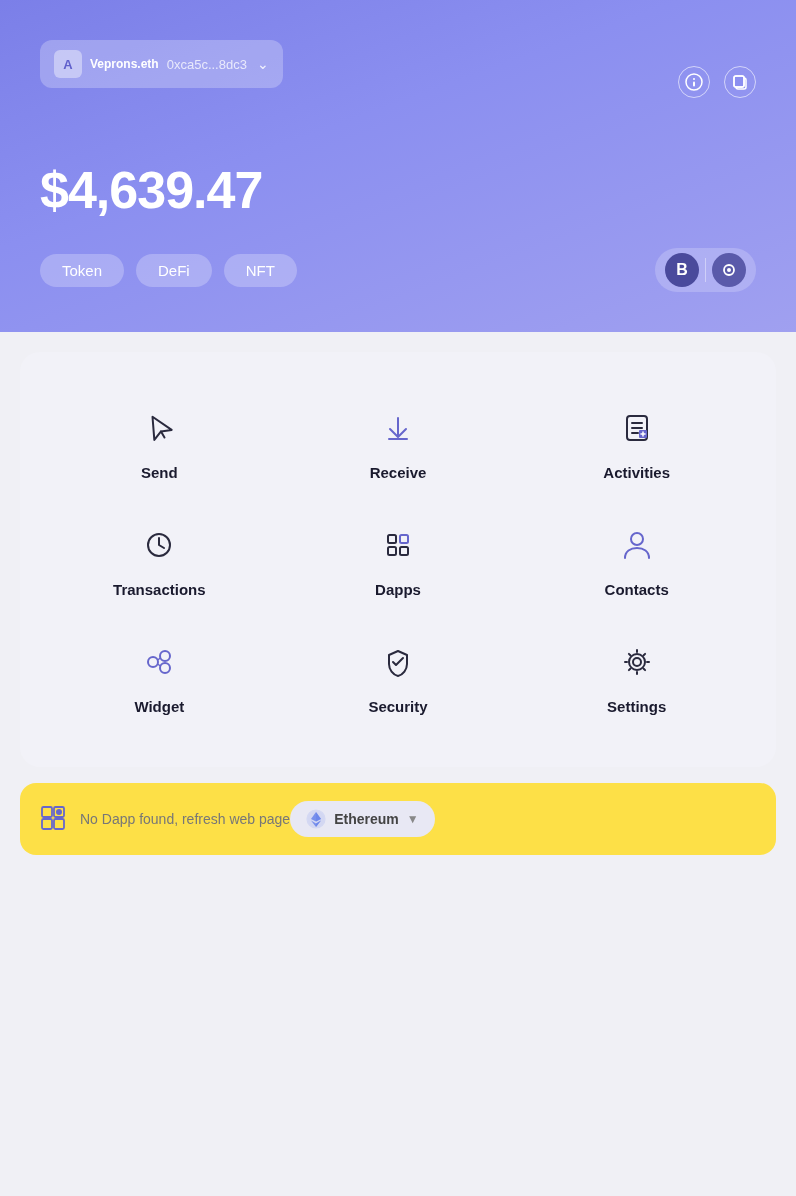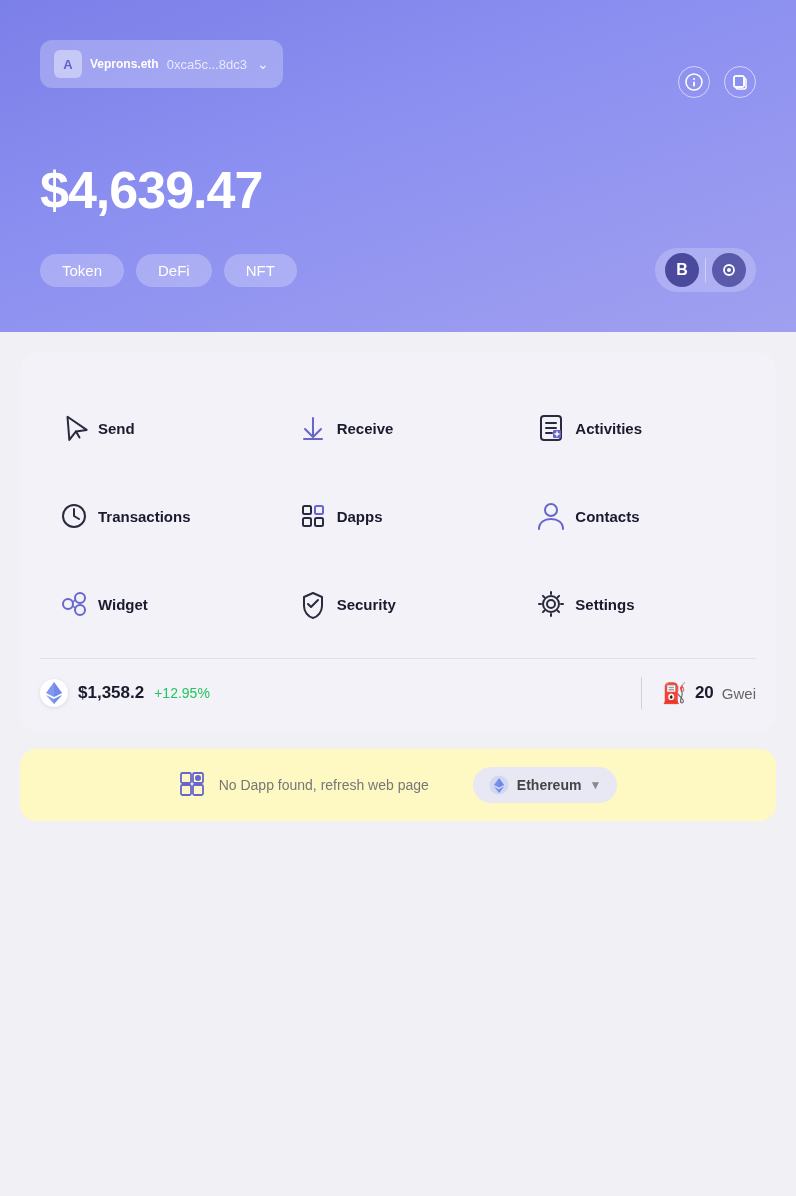"Send" .action-item { flex-direction: row -> column; gap: 0 -> 12px }
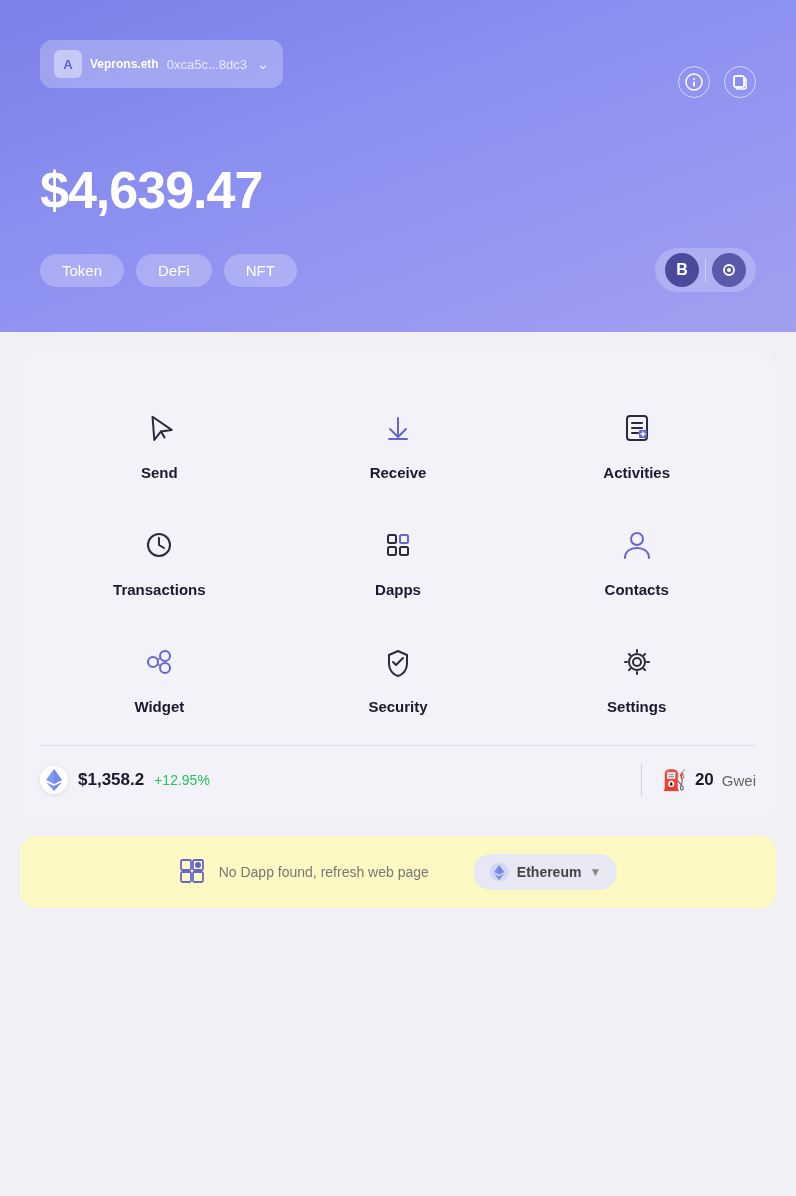"$1,358.2" div.card-bottom { html: <div> <div> <div> <svg> <polygon></polygon> <polygon></polygon> <polygon></polygon> <polygon></polygon> </svg> </div> <span>$1,358.2</span> <span>+12.95%</span> </div> <div></div> <div> <span>⛽</span> <span>20</span> <span>Gwei</span> </div> </div> -> none }
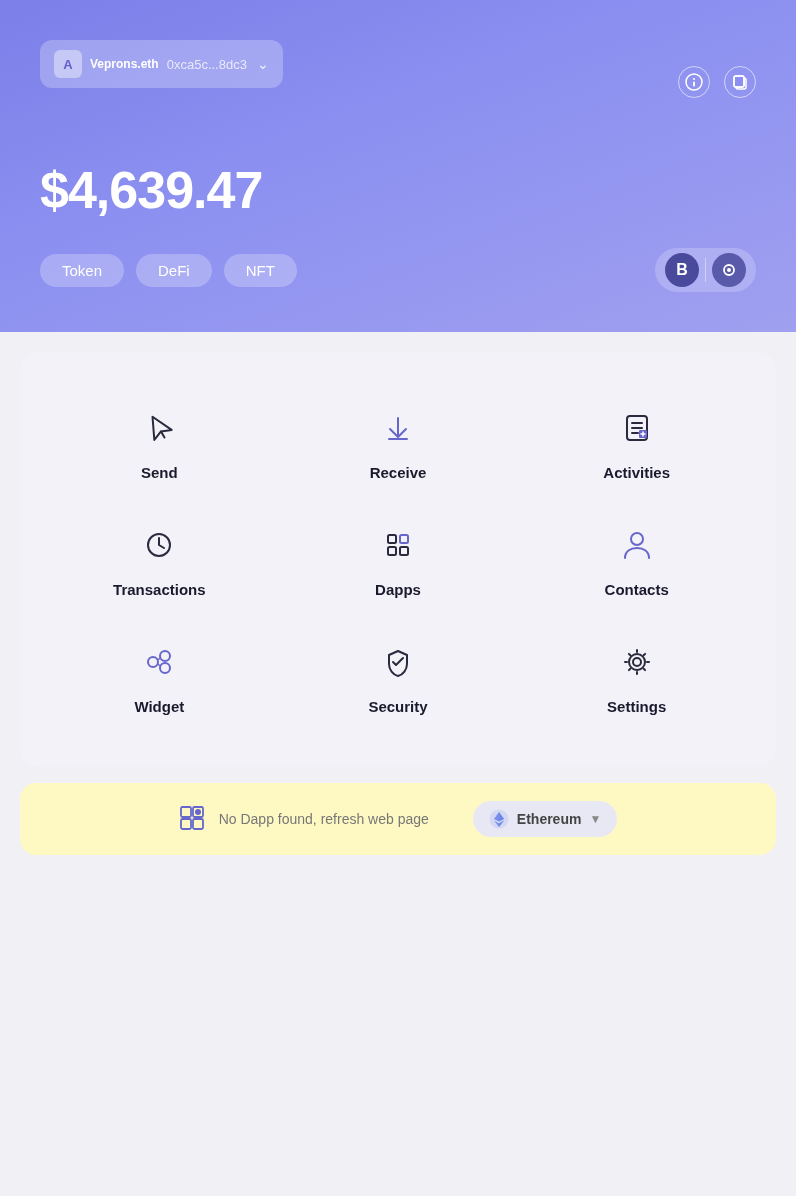"No Dapp found, refresh web" .dapp-bar { background: #fef9c3 -> #fde047; gap: 44px -> none; justify-content: center -> flex-start }
